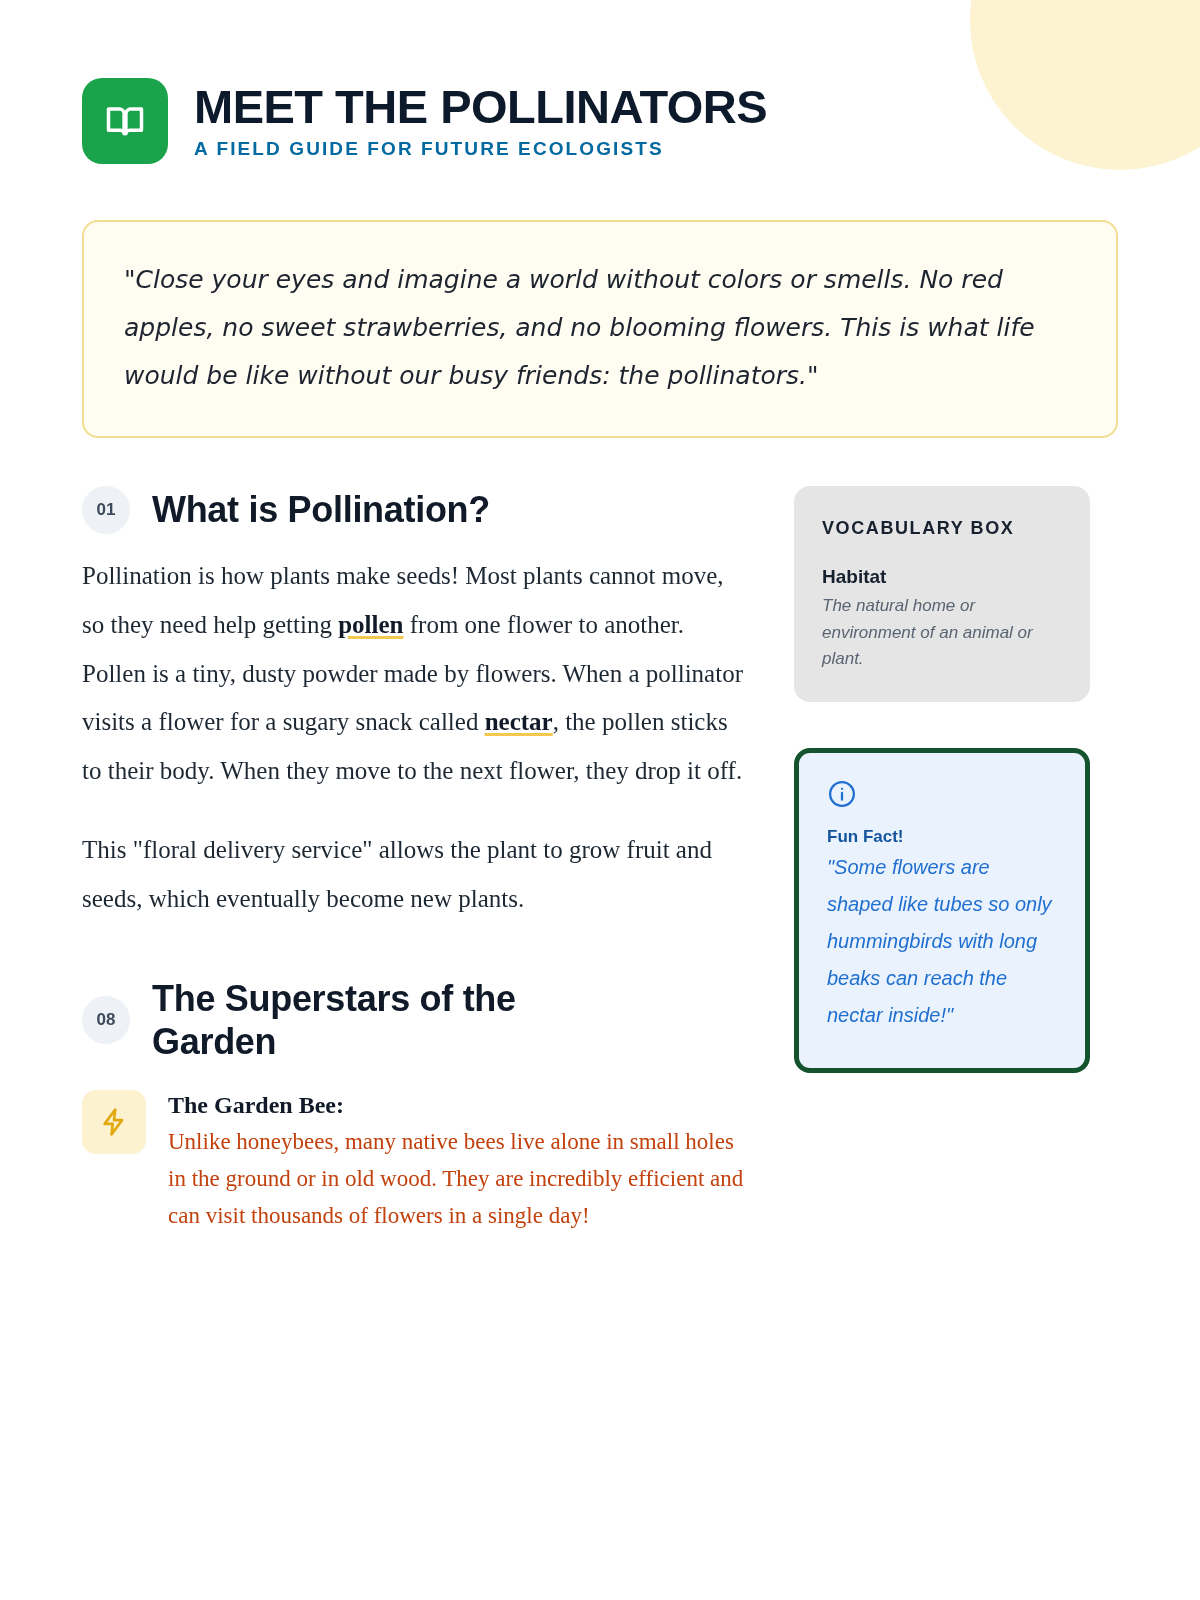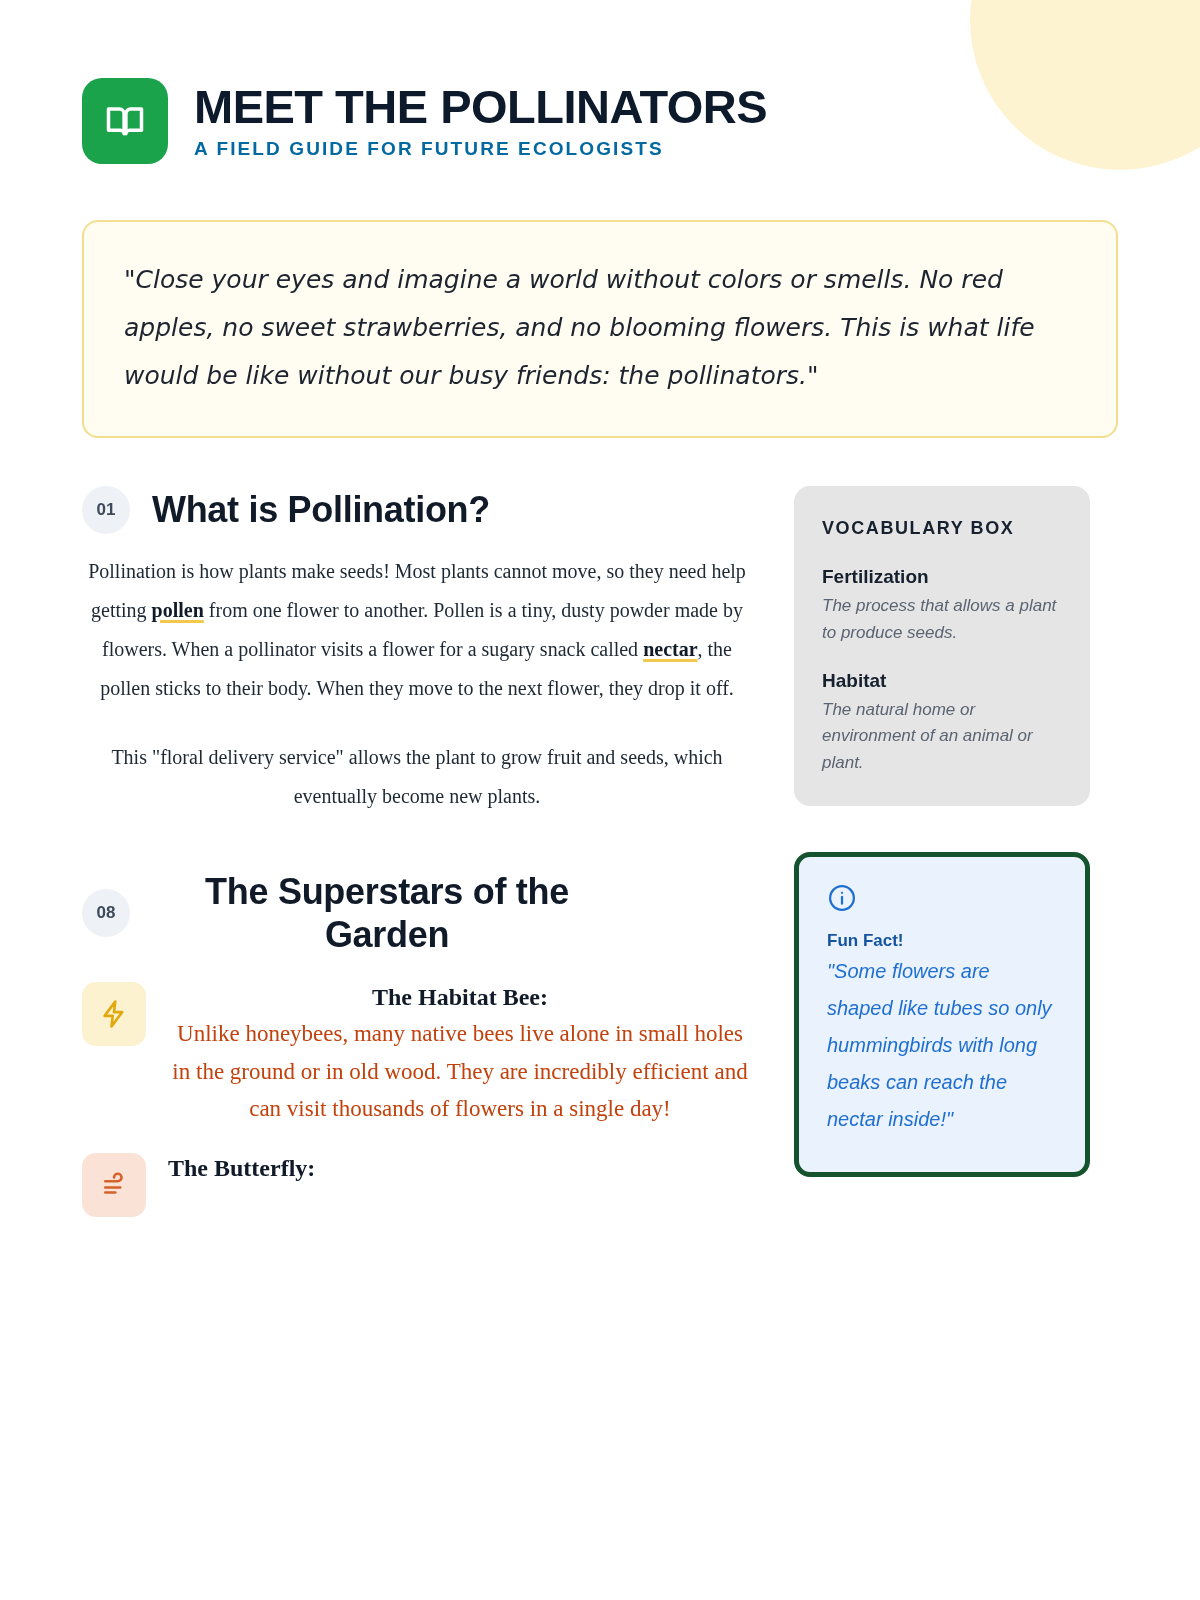"01" .main-col { text-align: center -> none }
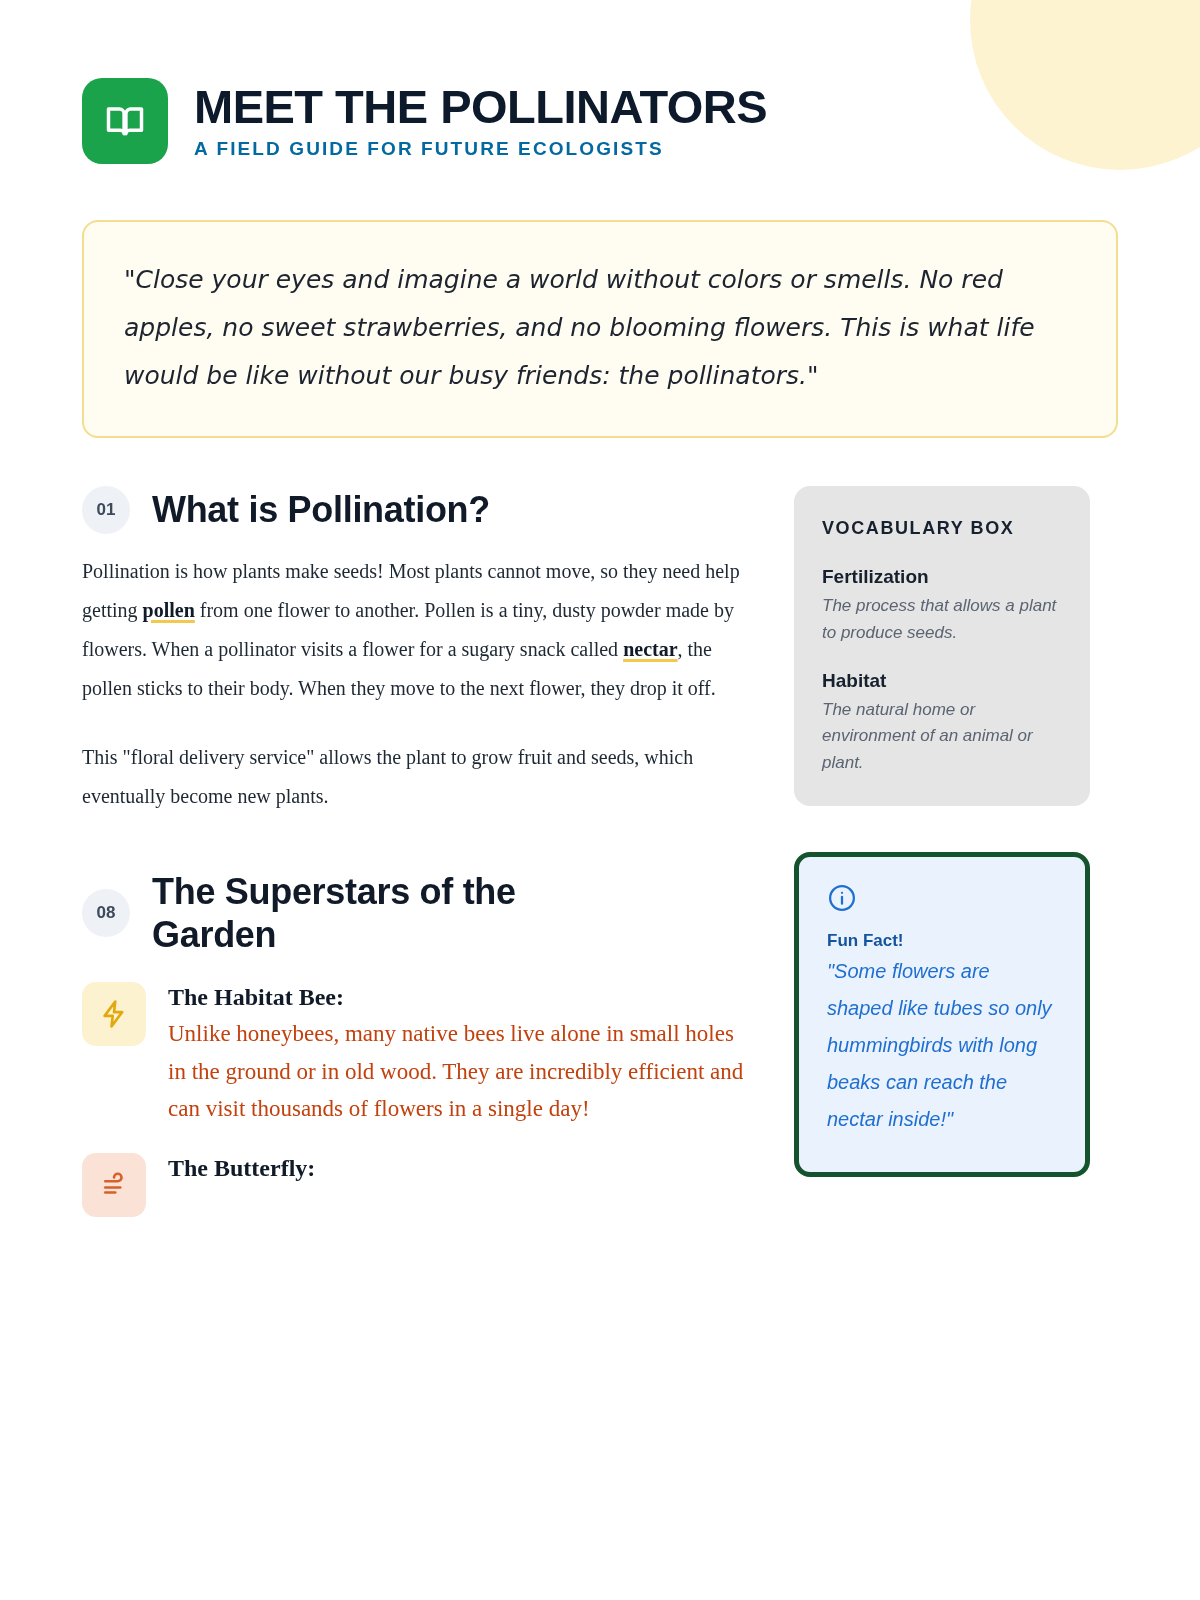"Pollination is how plants make" .para { font-size: 20px -> 25px }
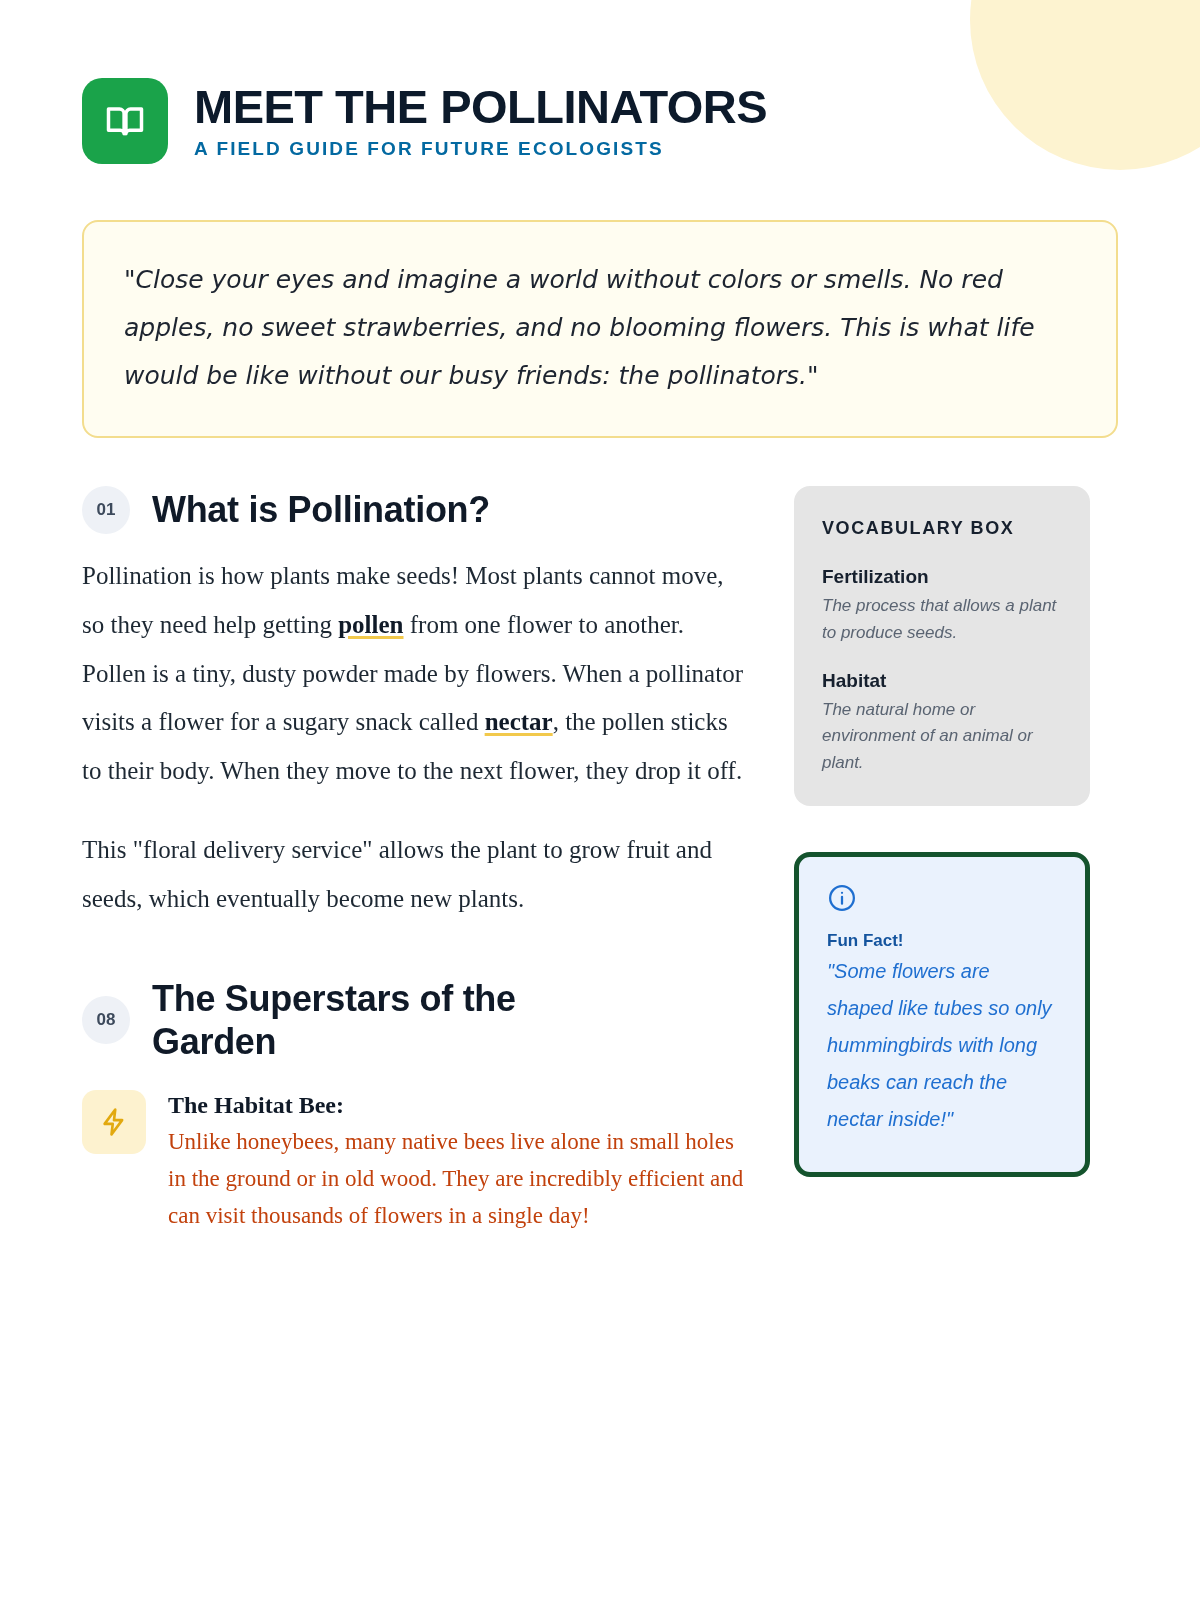"Fertilization" div.vocab-item { html: <div> <p>Fertilization</p> <p>The process that allows a plant to produce seeds.</p> </div> -> none }
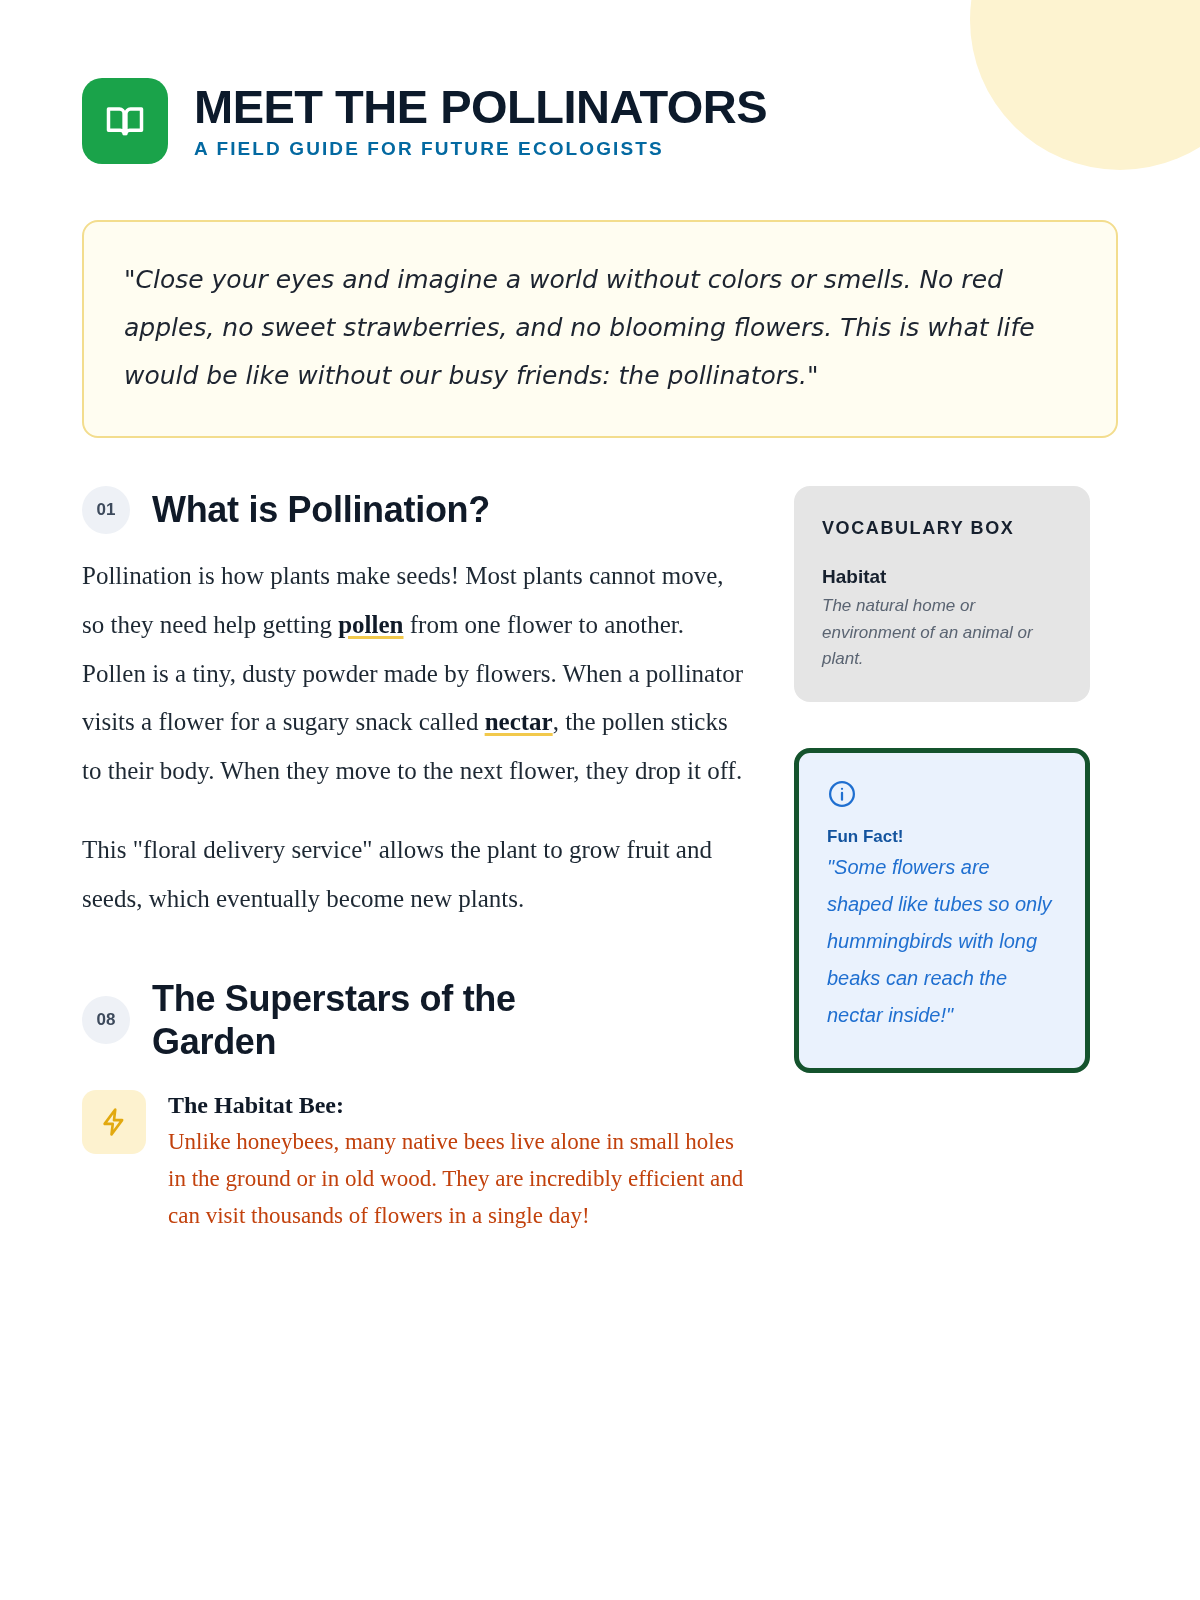"The Habitat Bee:" p.feature-title { text: Habitat -> Garden }
